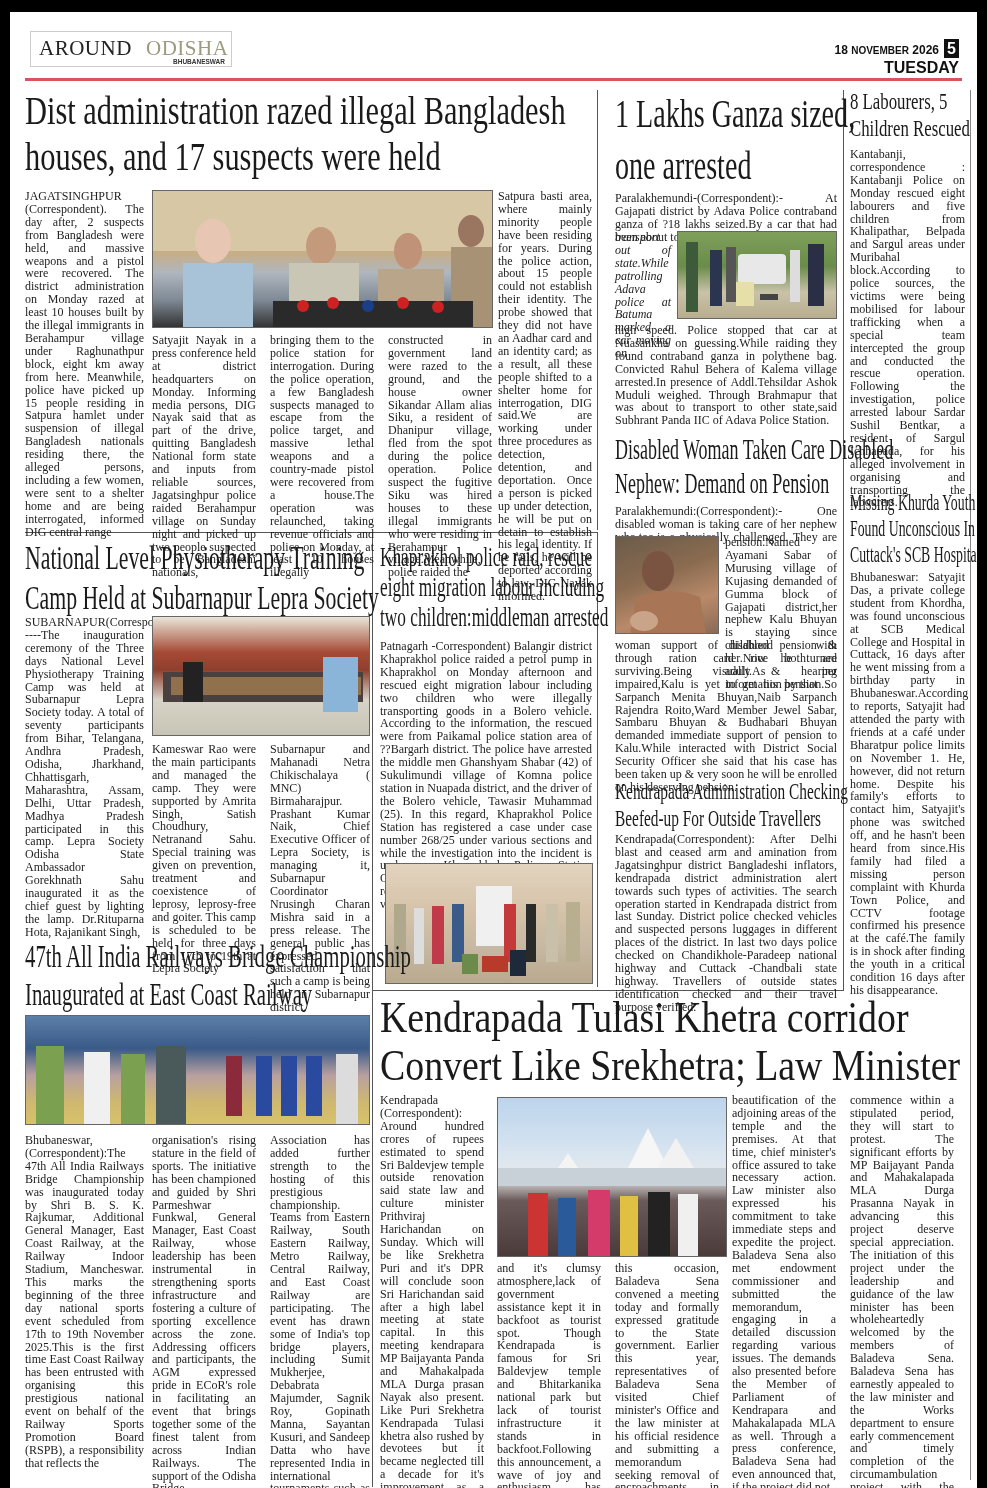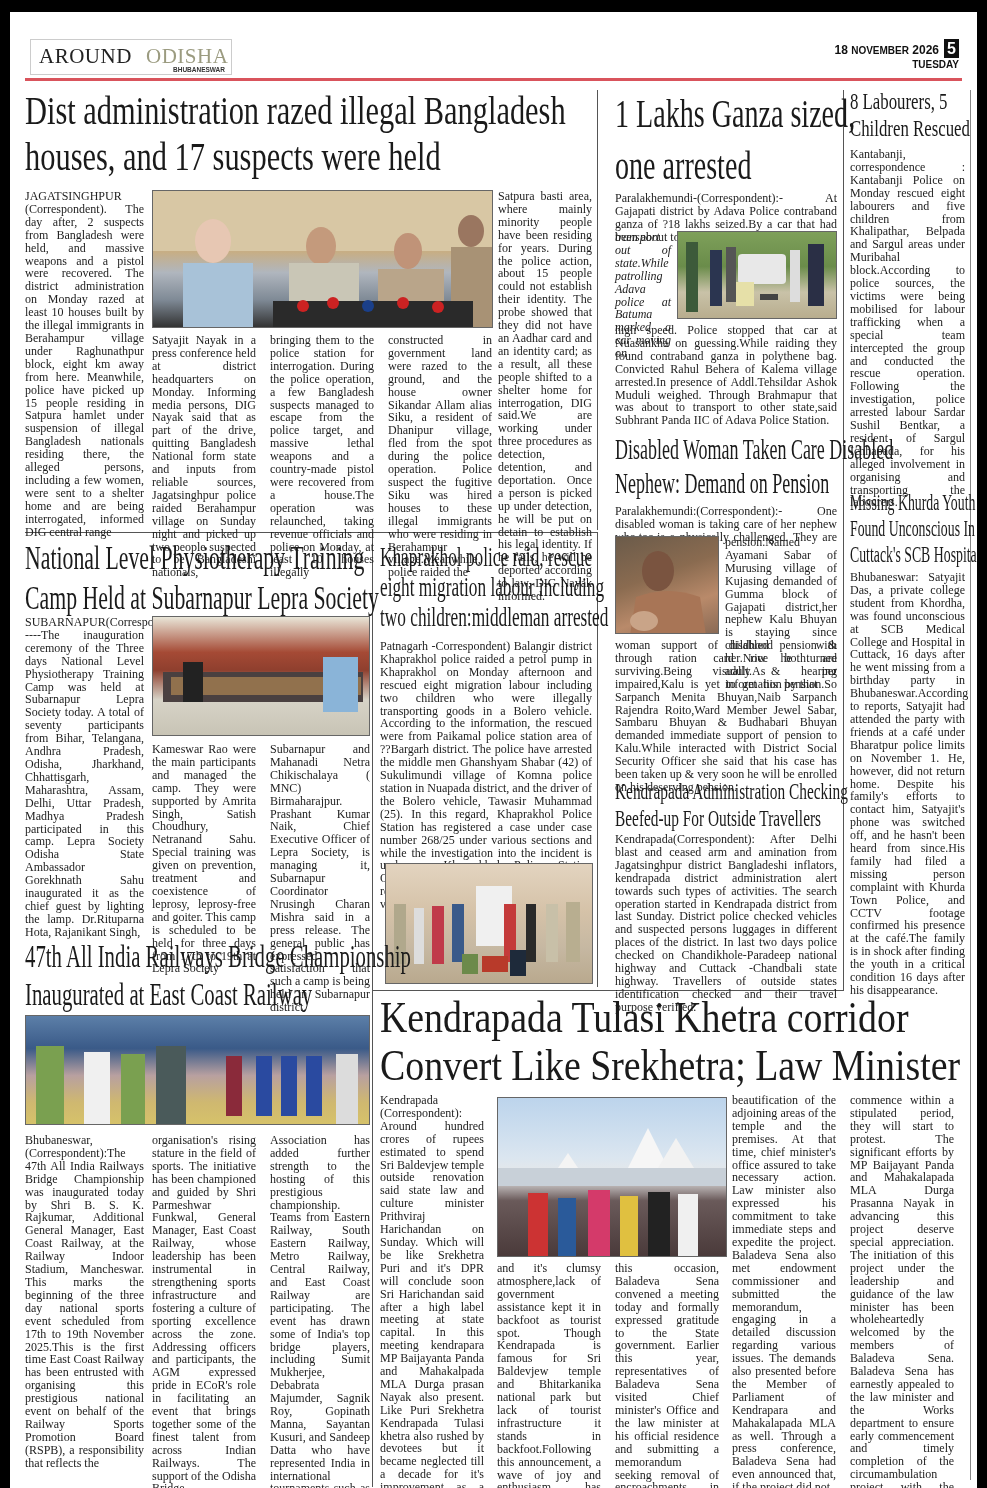"AROUND" .logo { top: 27px -> 19px }
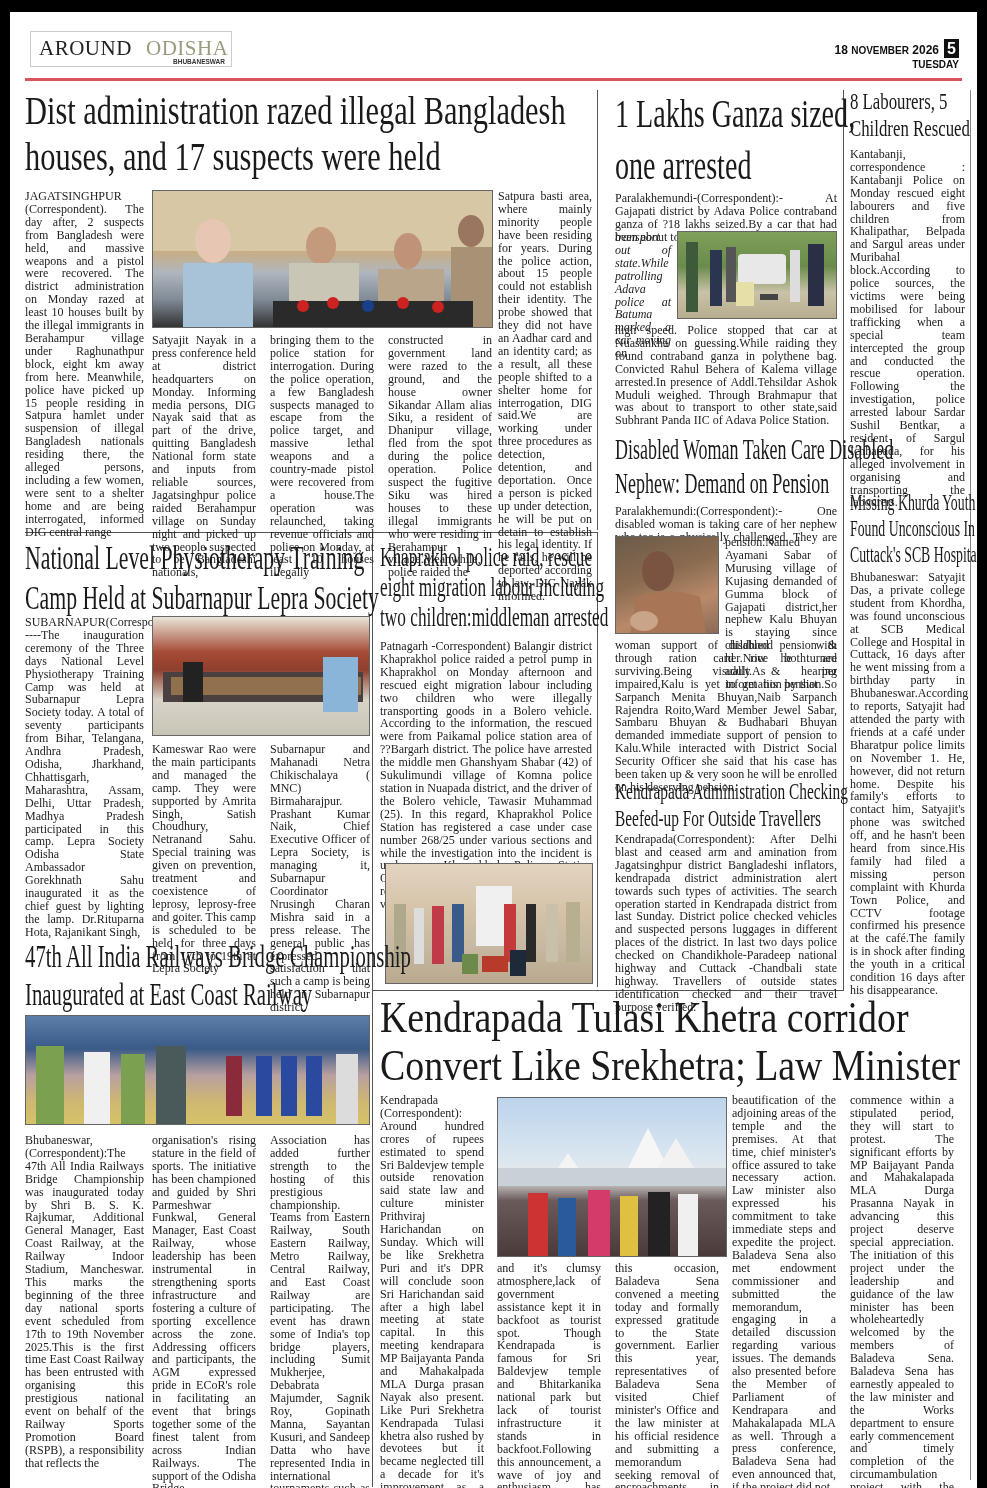"TUESDAY" .day { font-size: 10px -> 16px }
